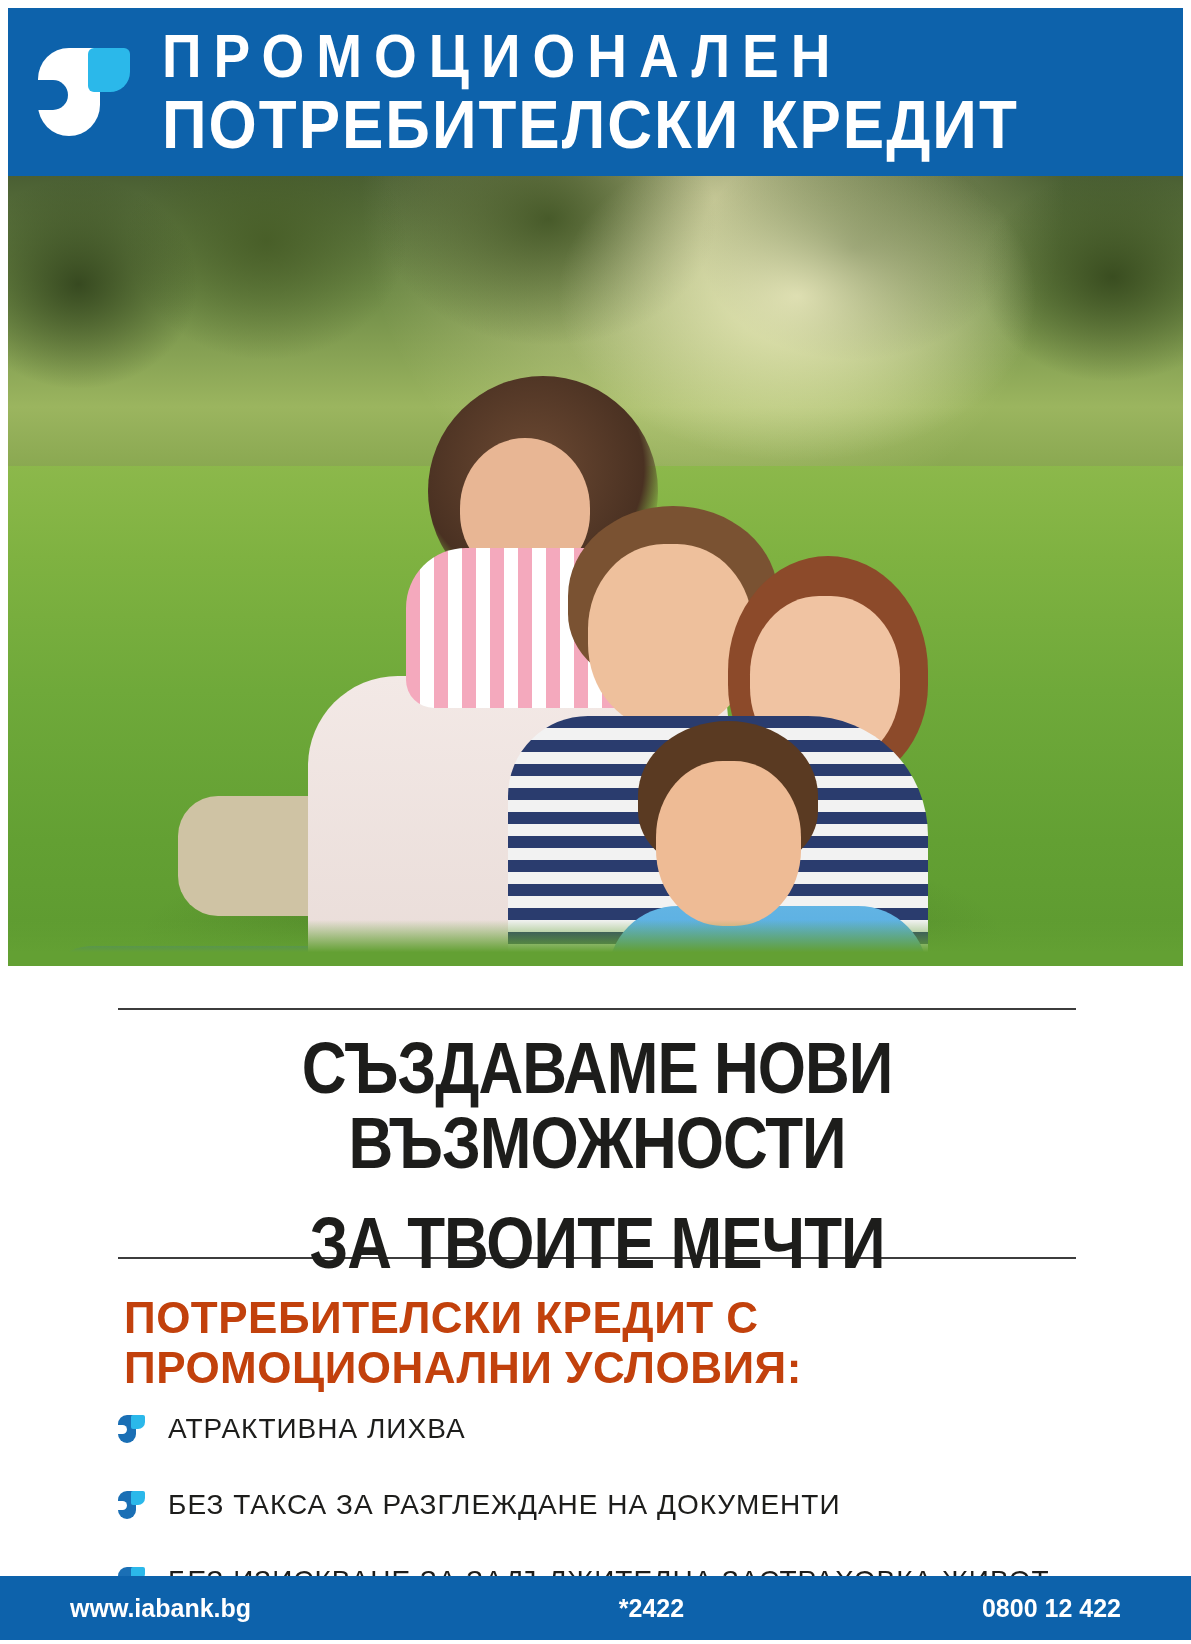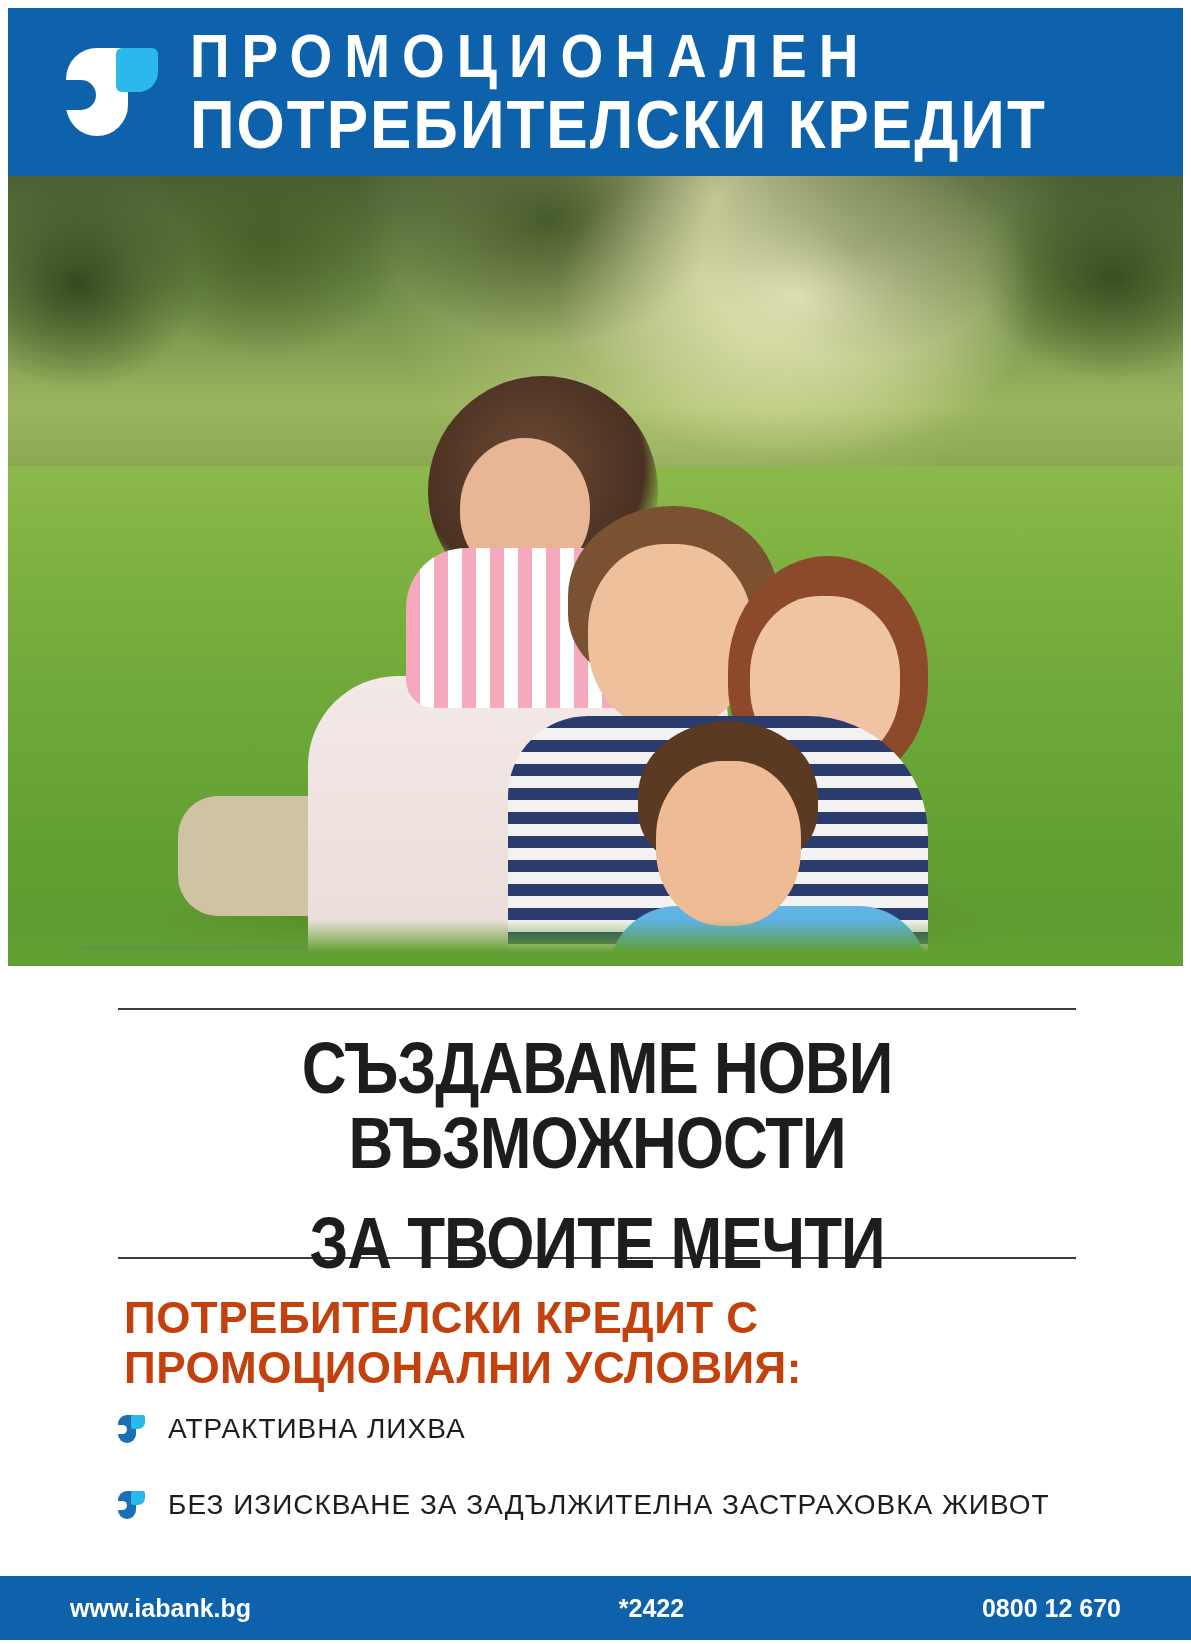"ПРОМОЦИОНАЛЕН" .header { padding-left: 58px -> 30px }
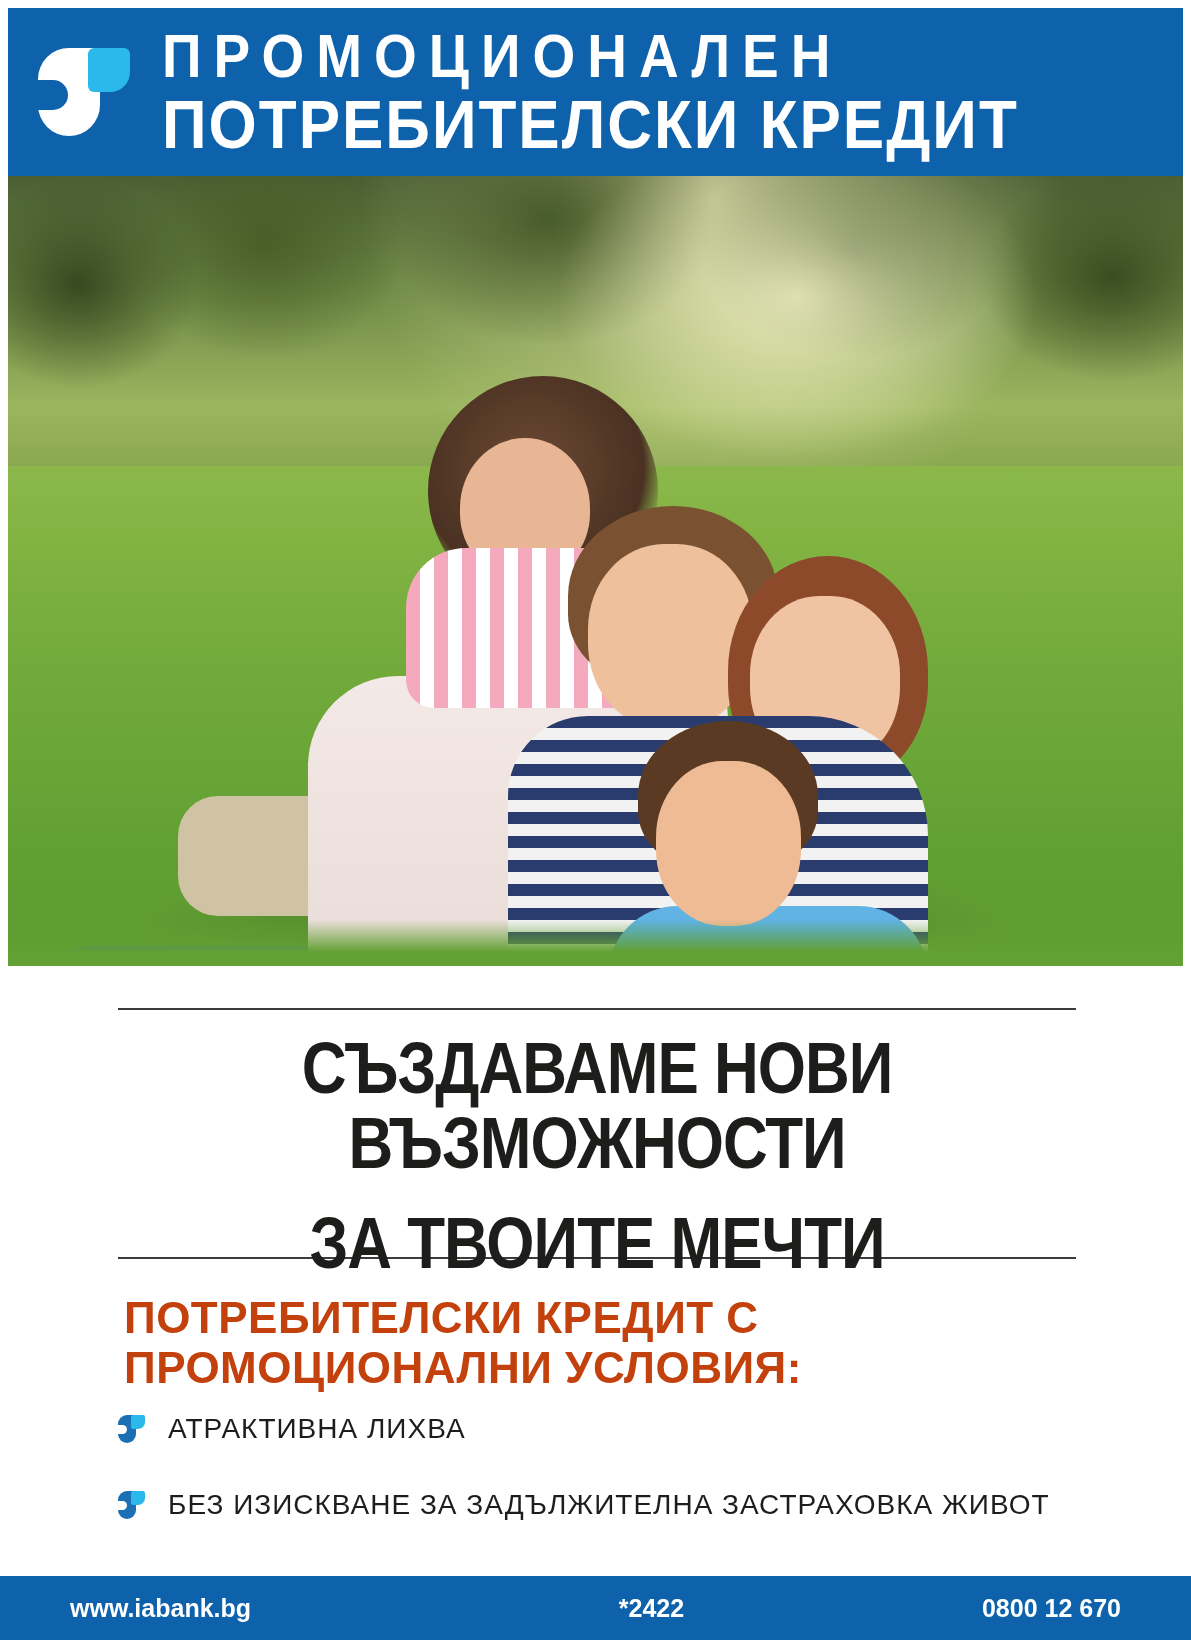"БЕЗ ТАКСА ЗА РАЗГЛЕЖДАНЕ НА" div.bullet { html: none -> <div> <span> <span></span> <span></span> <span></span> </span> <span>БЕЗ ТАКСА ЗА РАЗГЛЕЖДАНЕ НА ДОКУМЕНТИ</span> </div> }
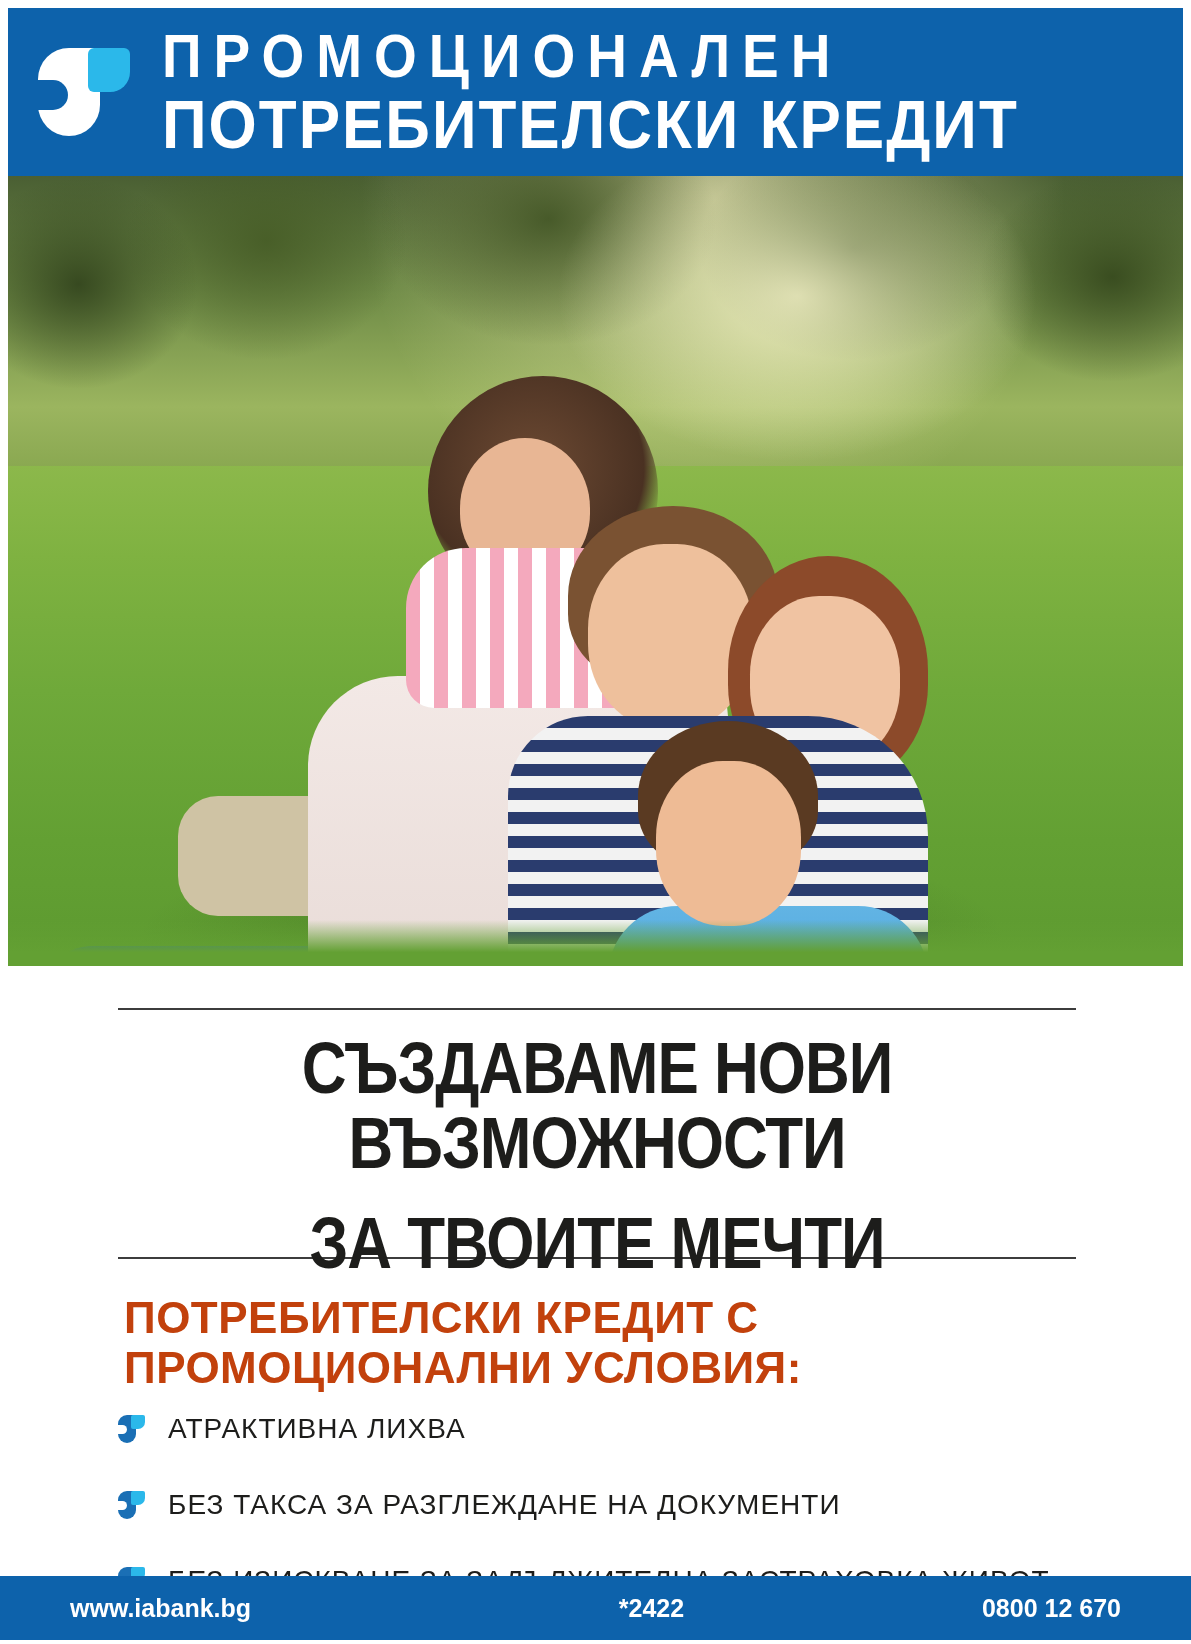"0800 12 670" span { text: 12 670 -> 12 422 }
